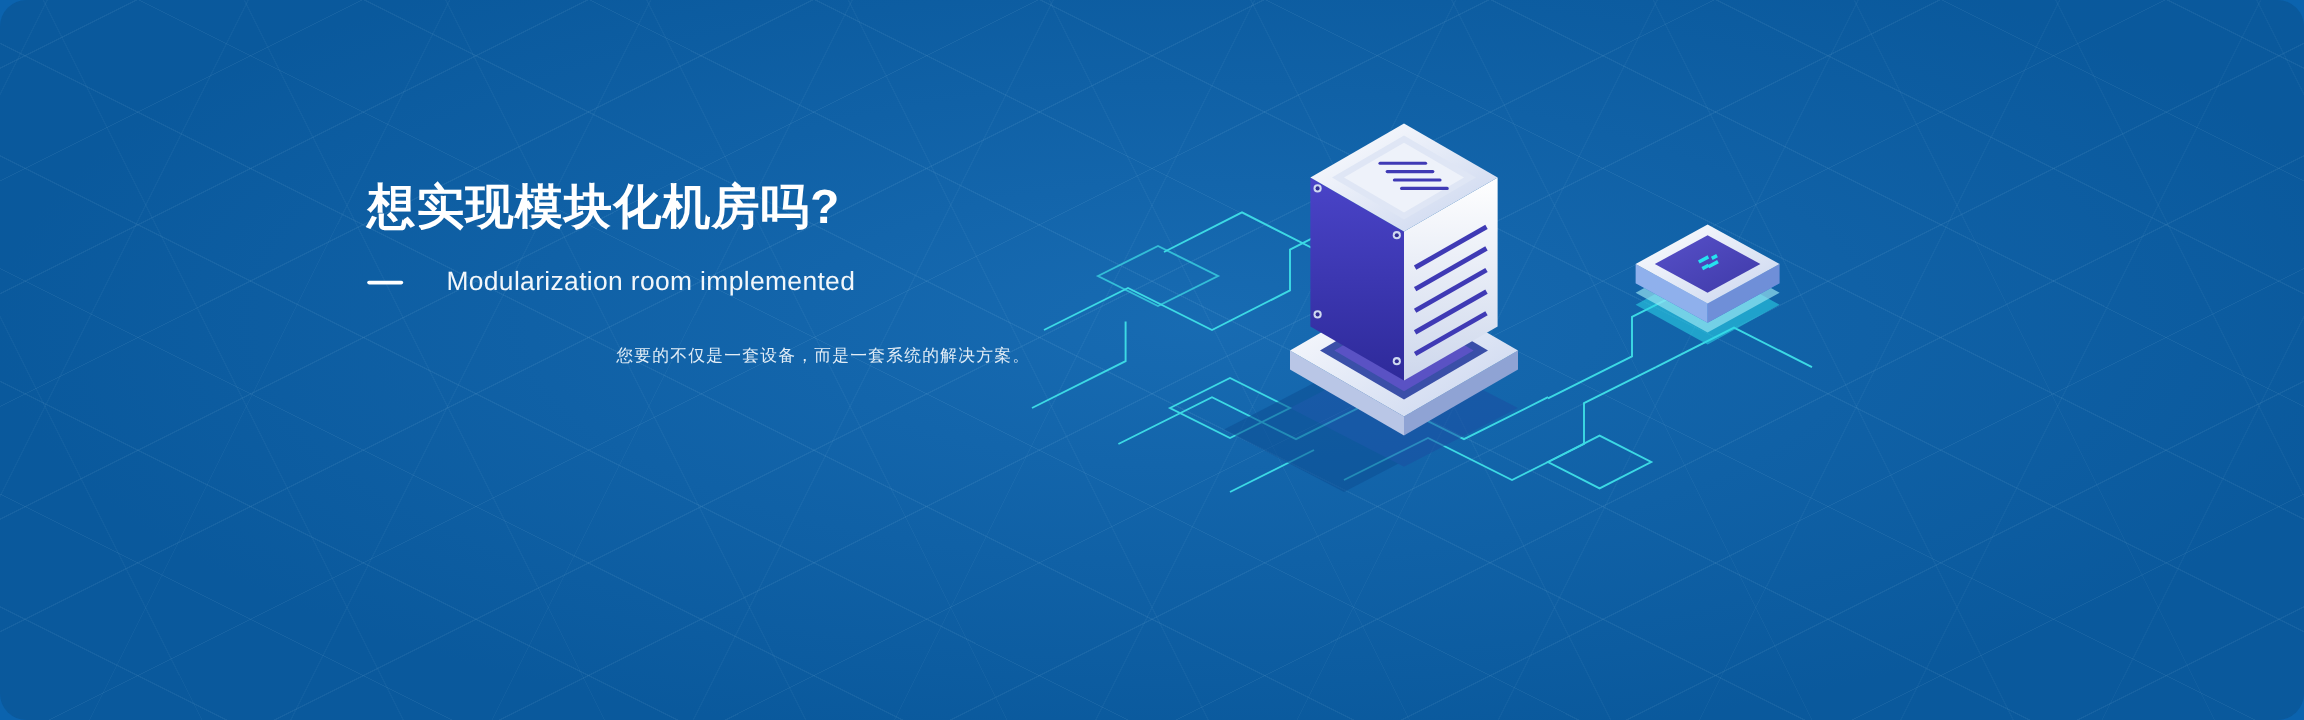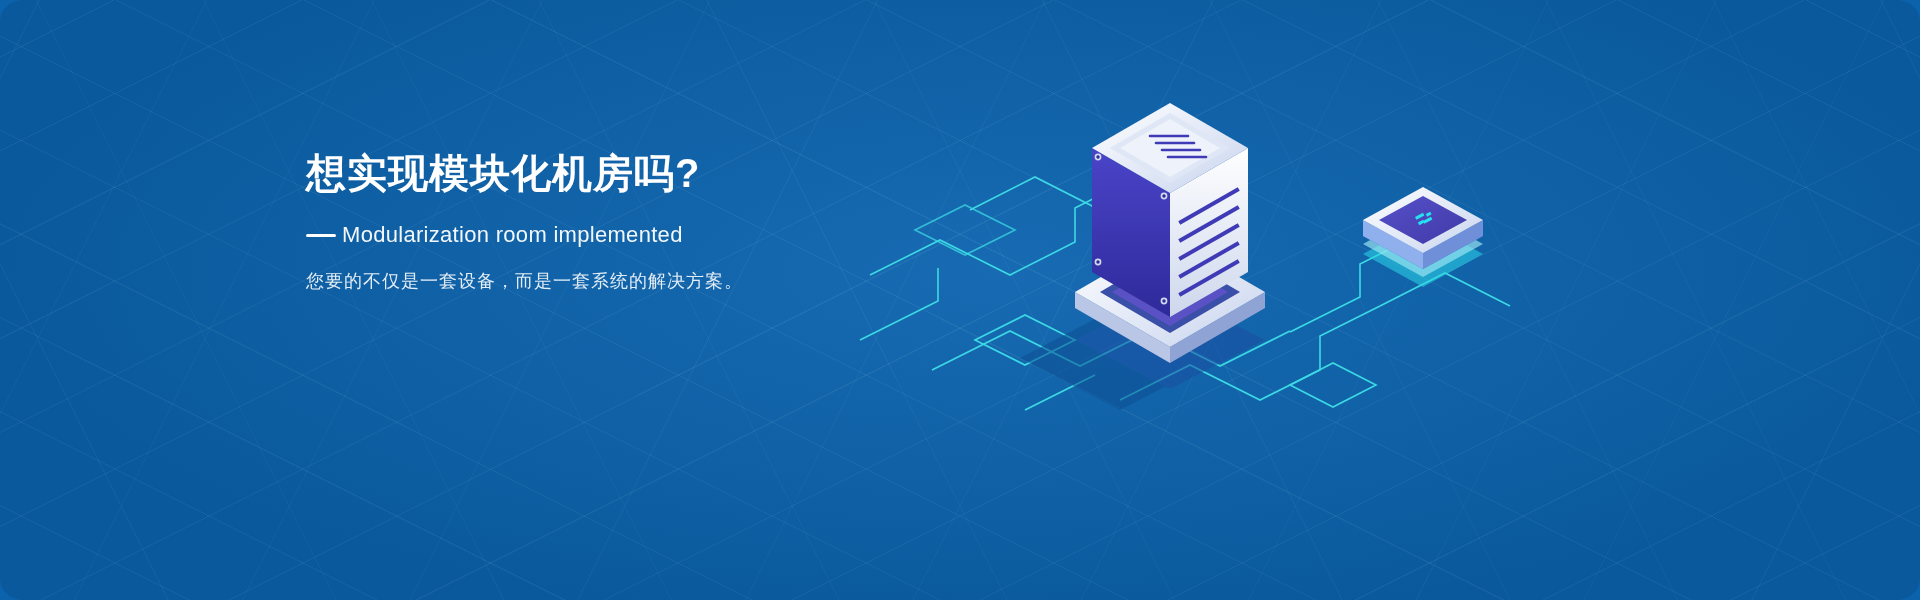"Modularization room implemented" .sub-row { gap: 6px -> 36px }
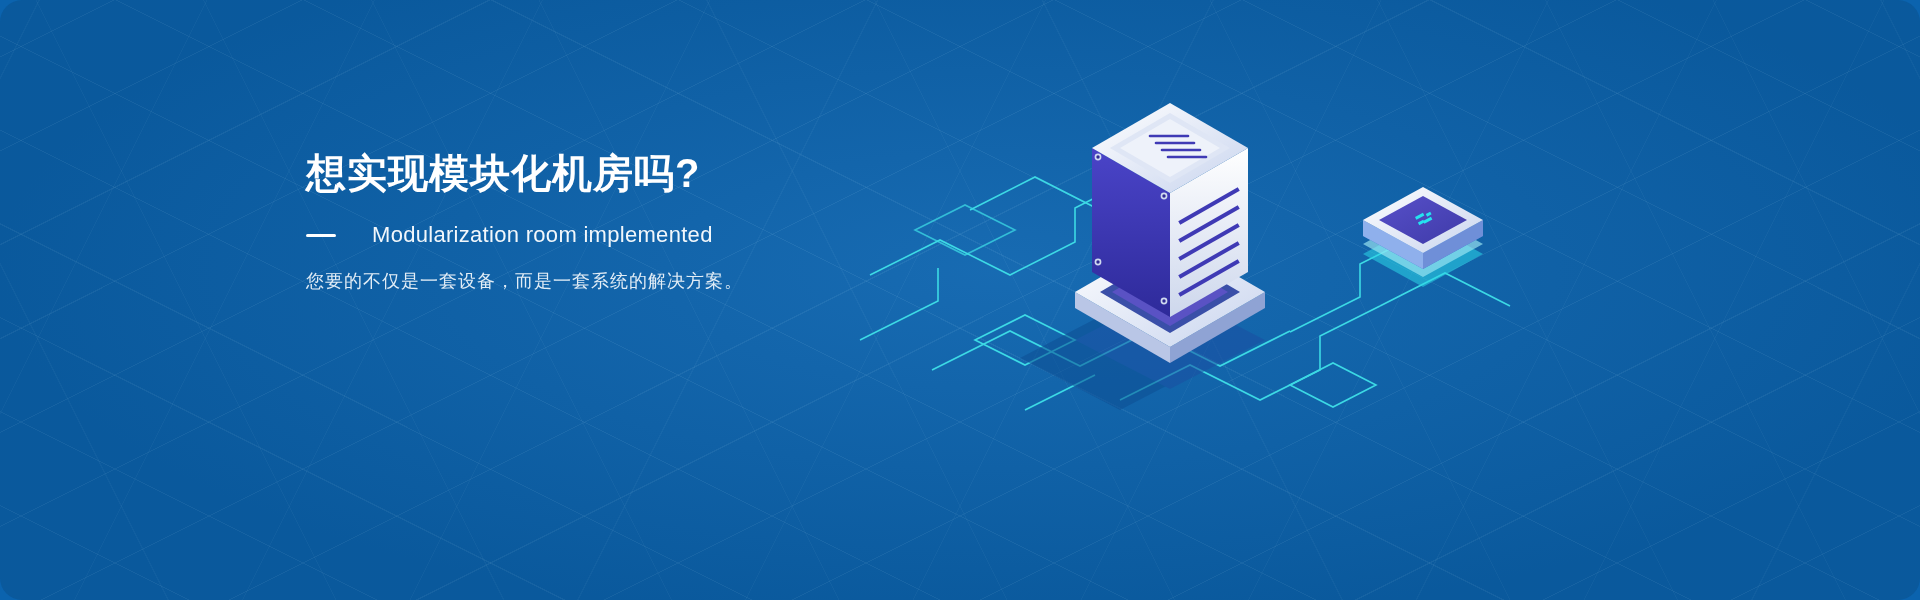"您要的不仅是一套设备，而是一套系统的解决方案。" .desc { font-size: 18px -> 14px; margin-top: 21px -> 40px; text-align: none -> center }
